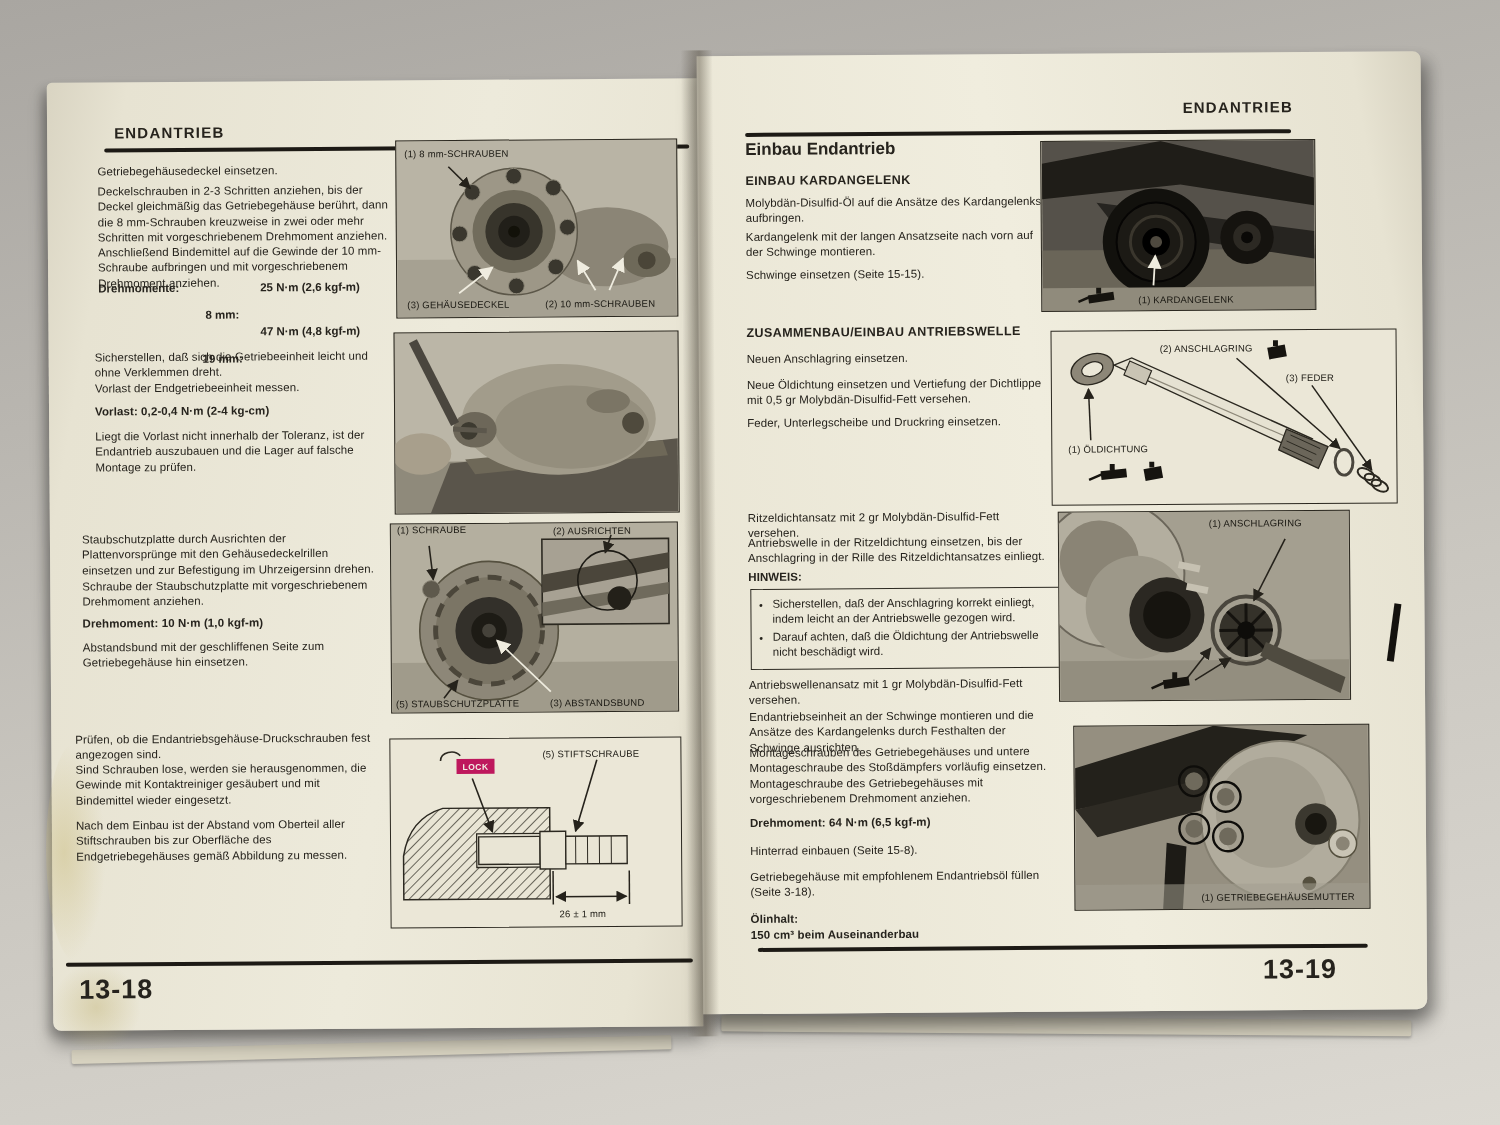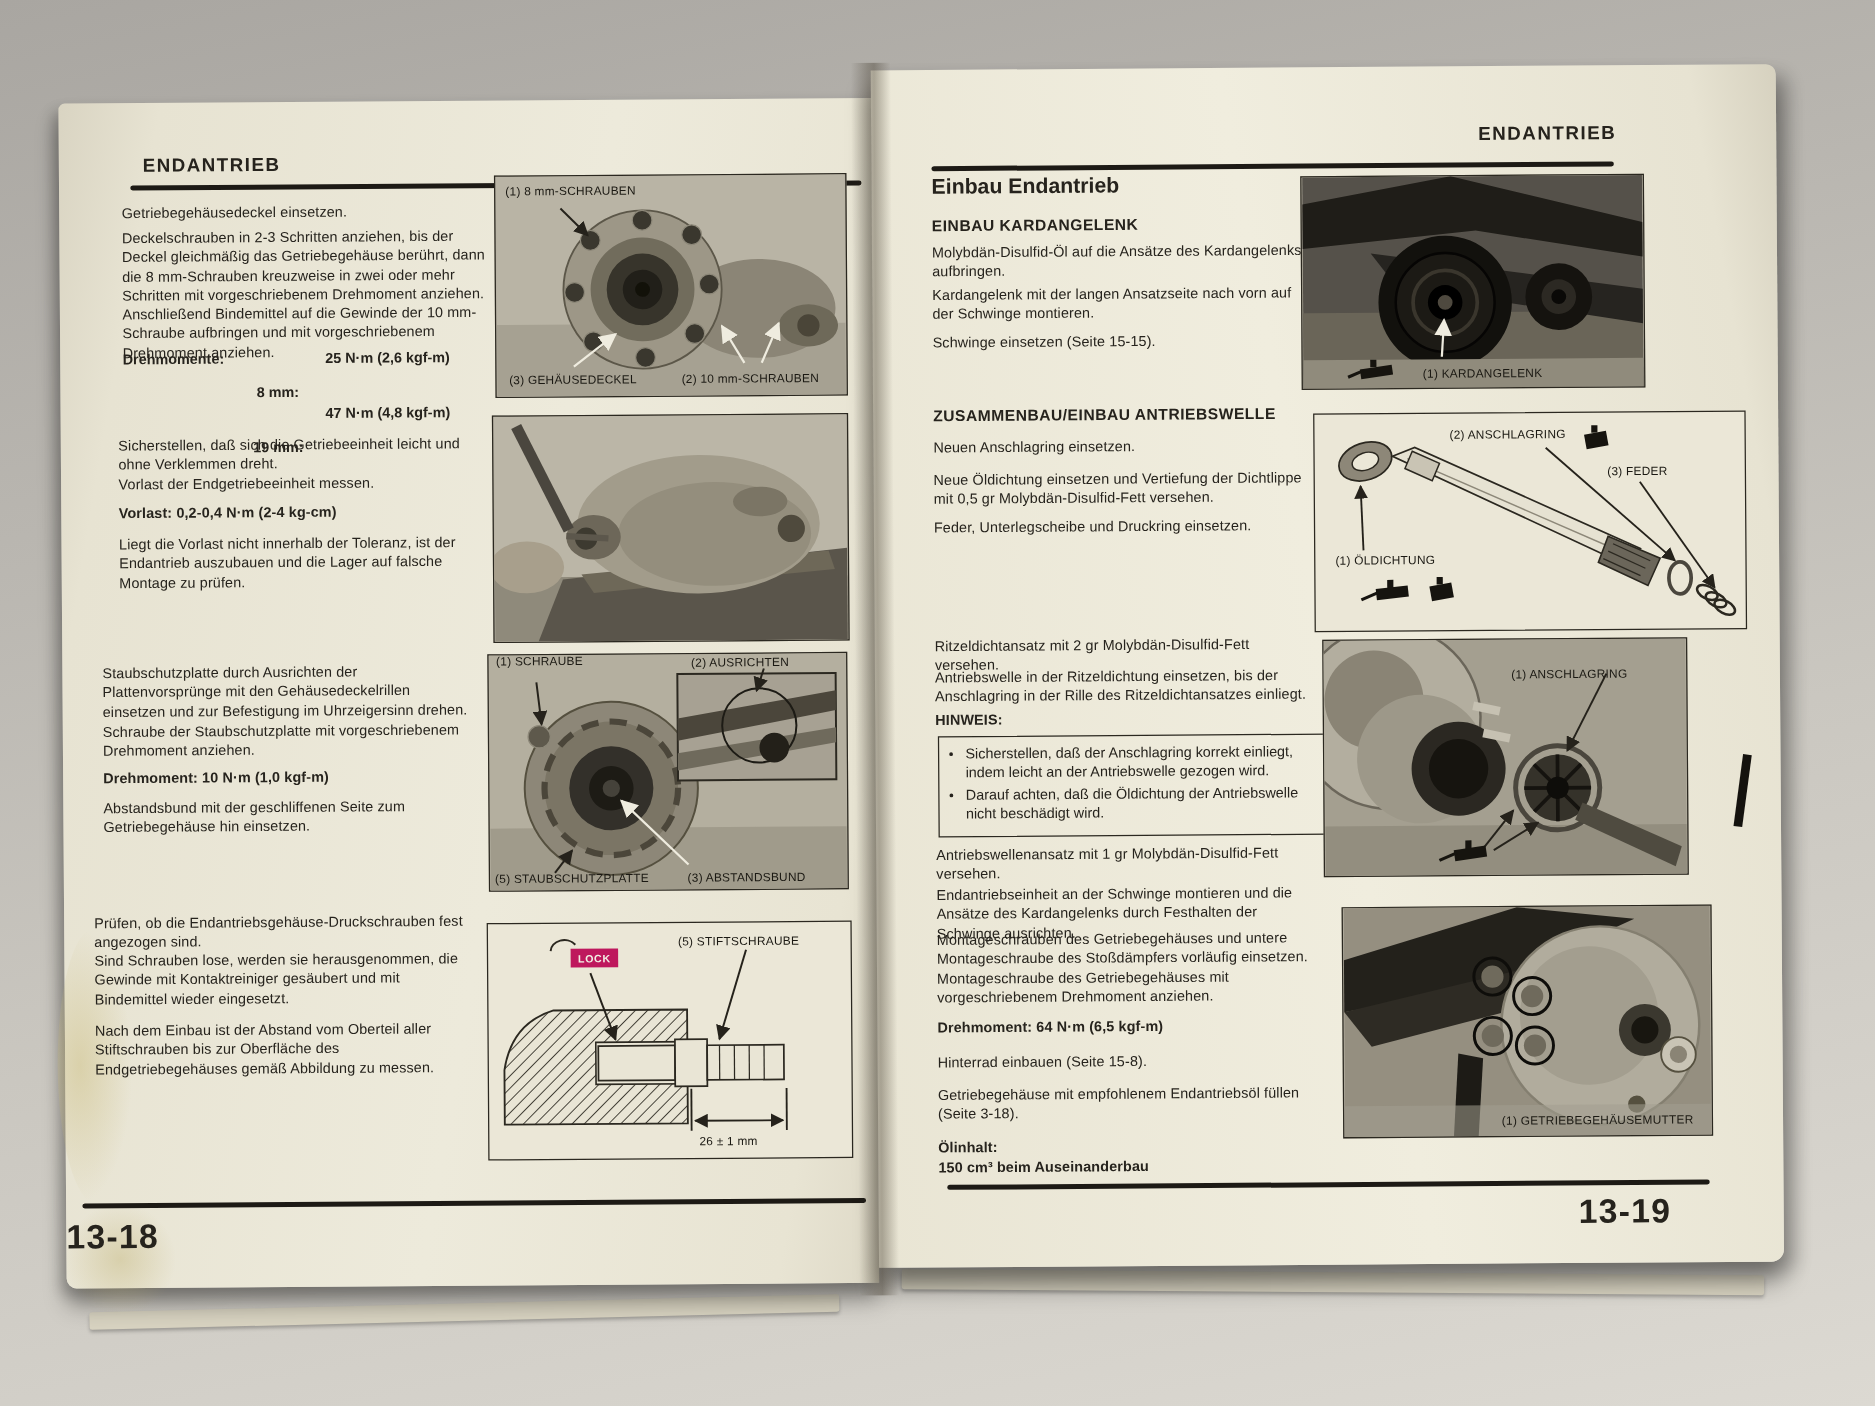"(1) ANSCHLAGRING" span.lbl { top: 23px -> 6px }
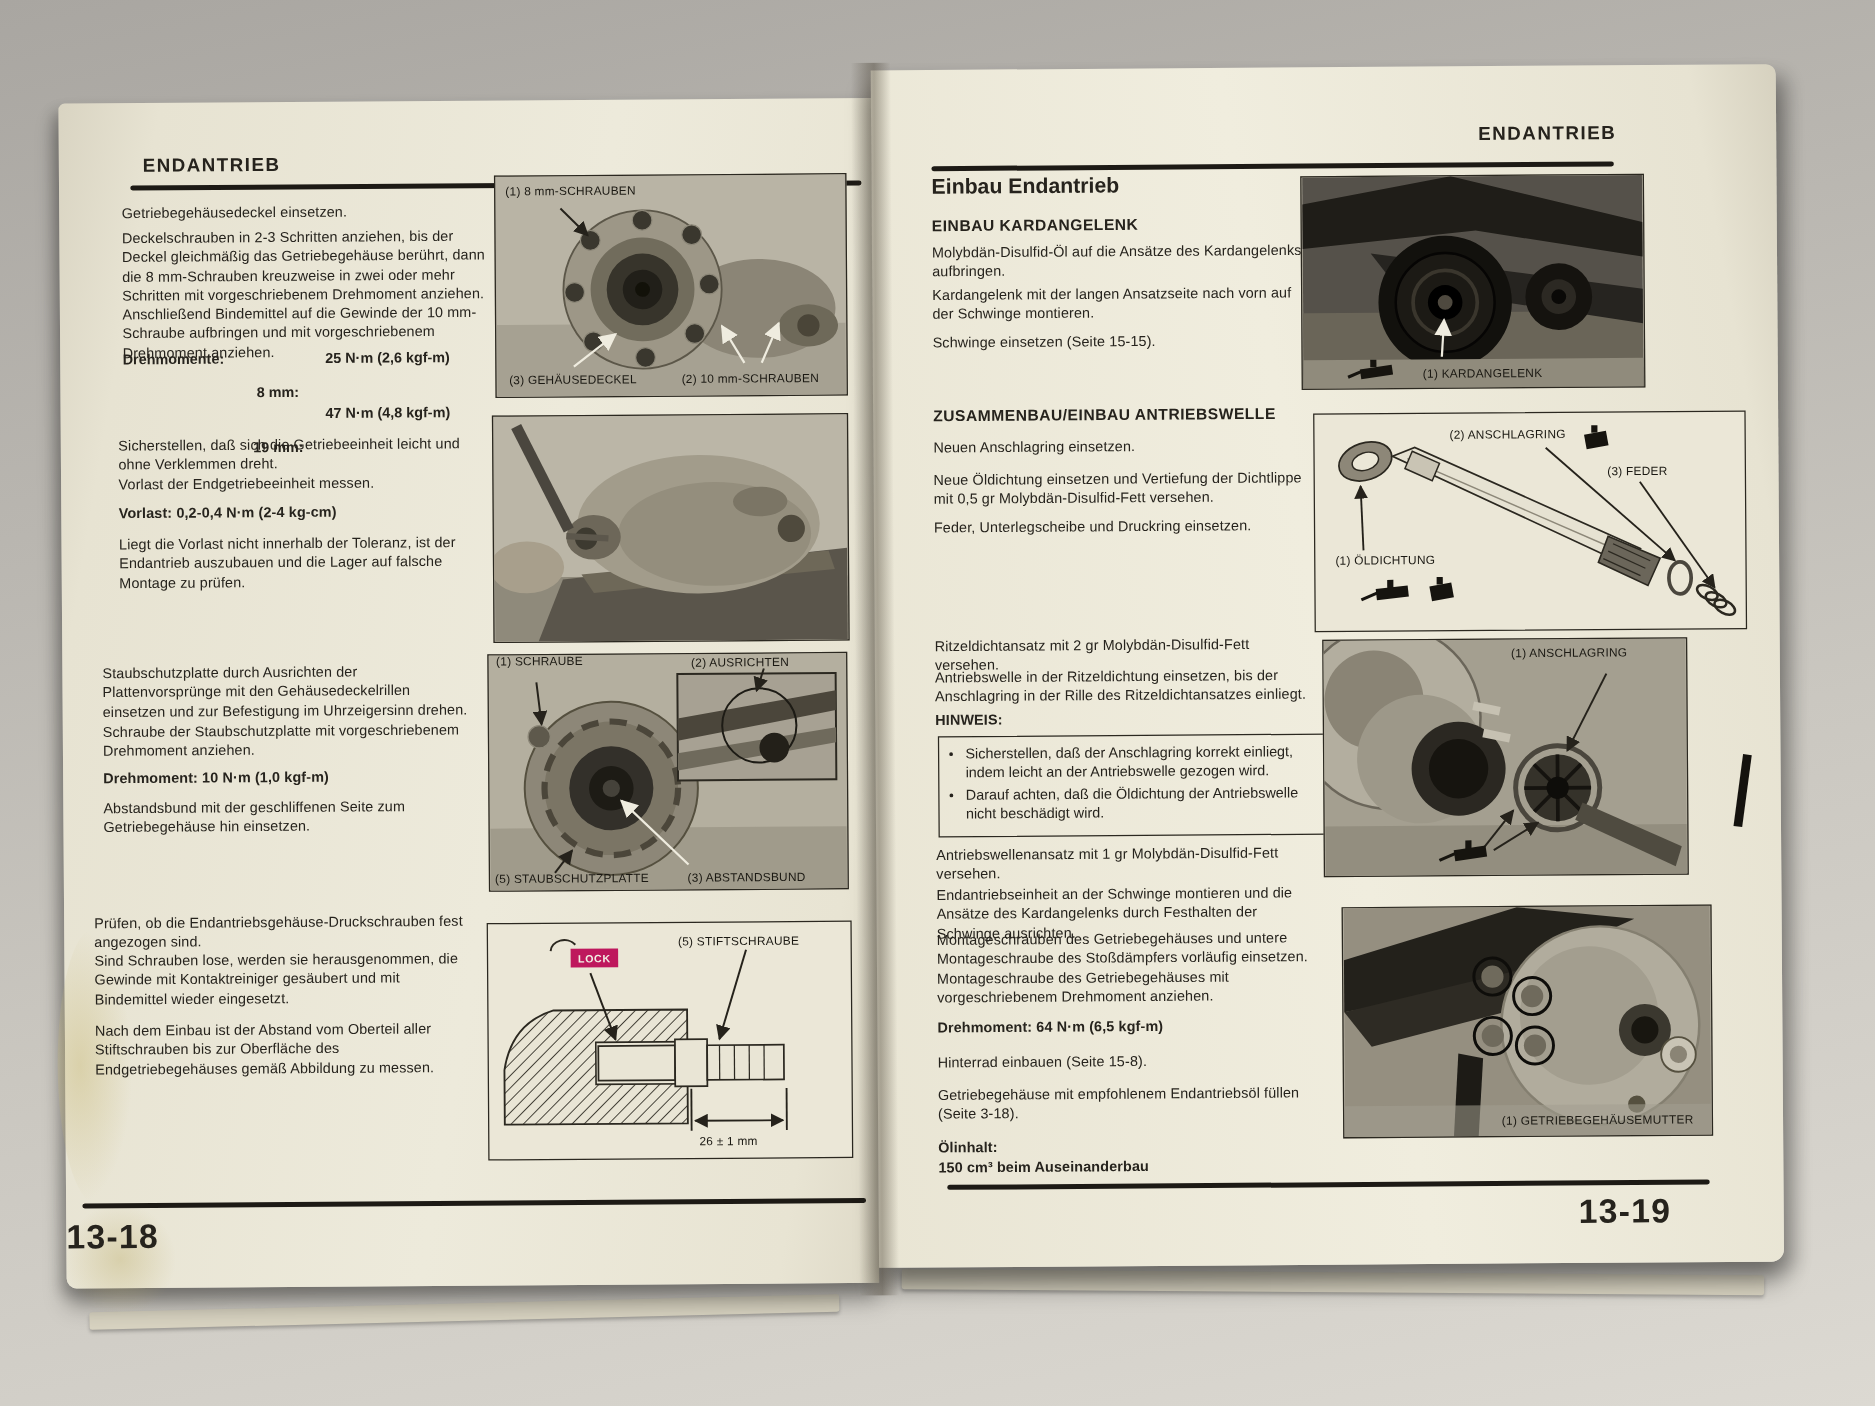"13-18" div.pageno { left: 0 -> 26px }
